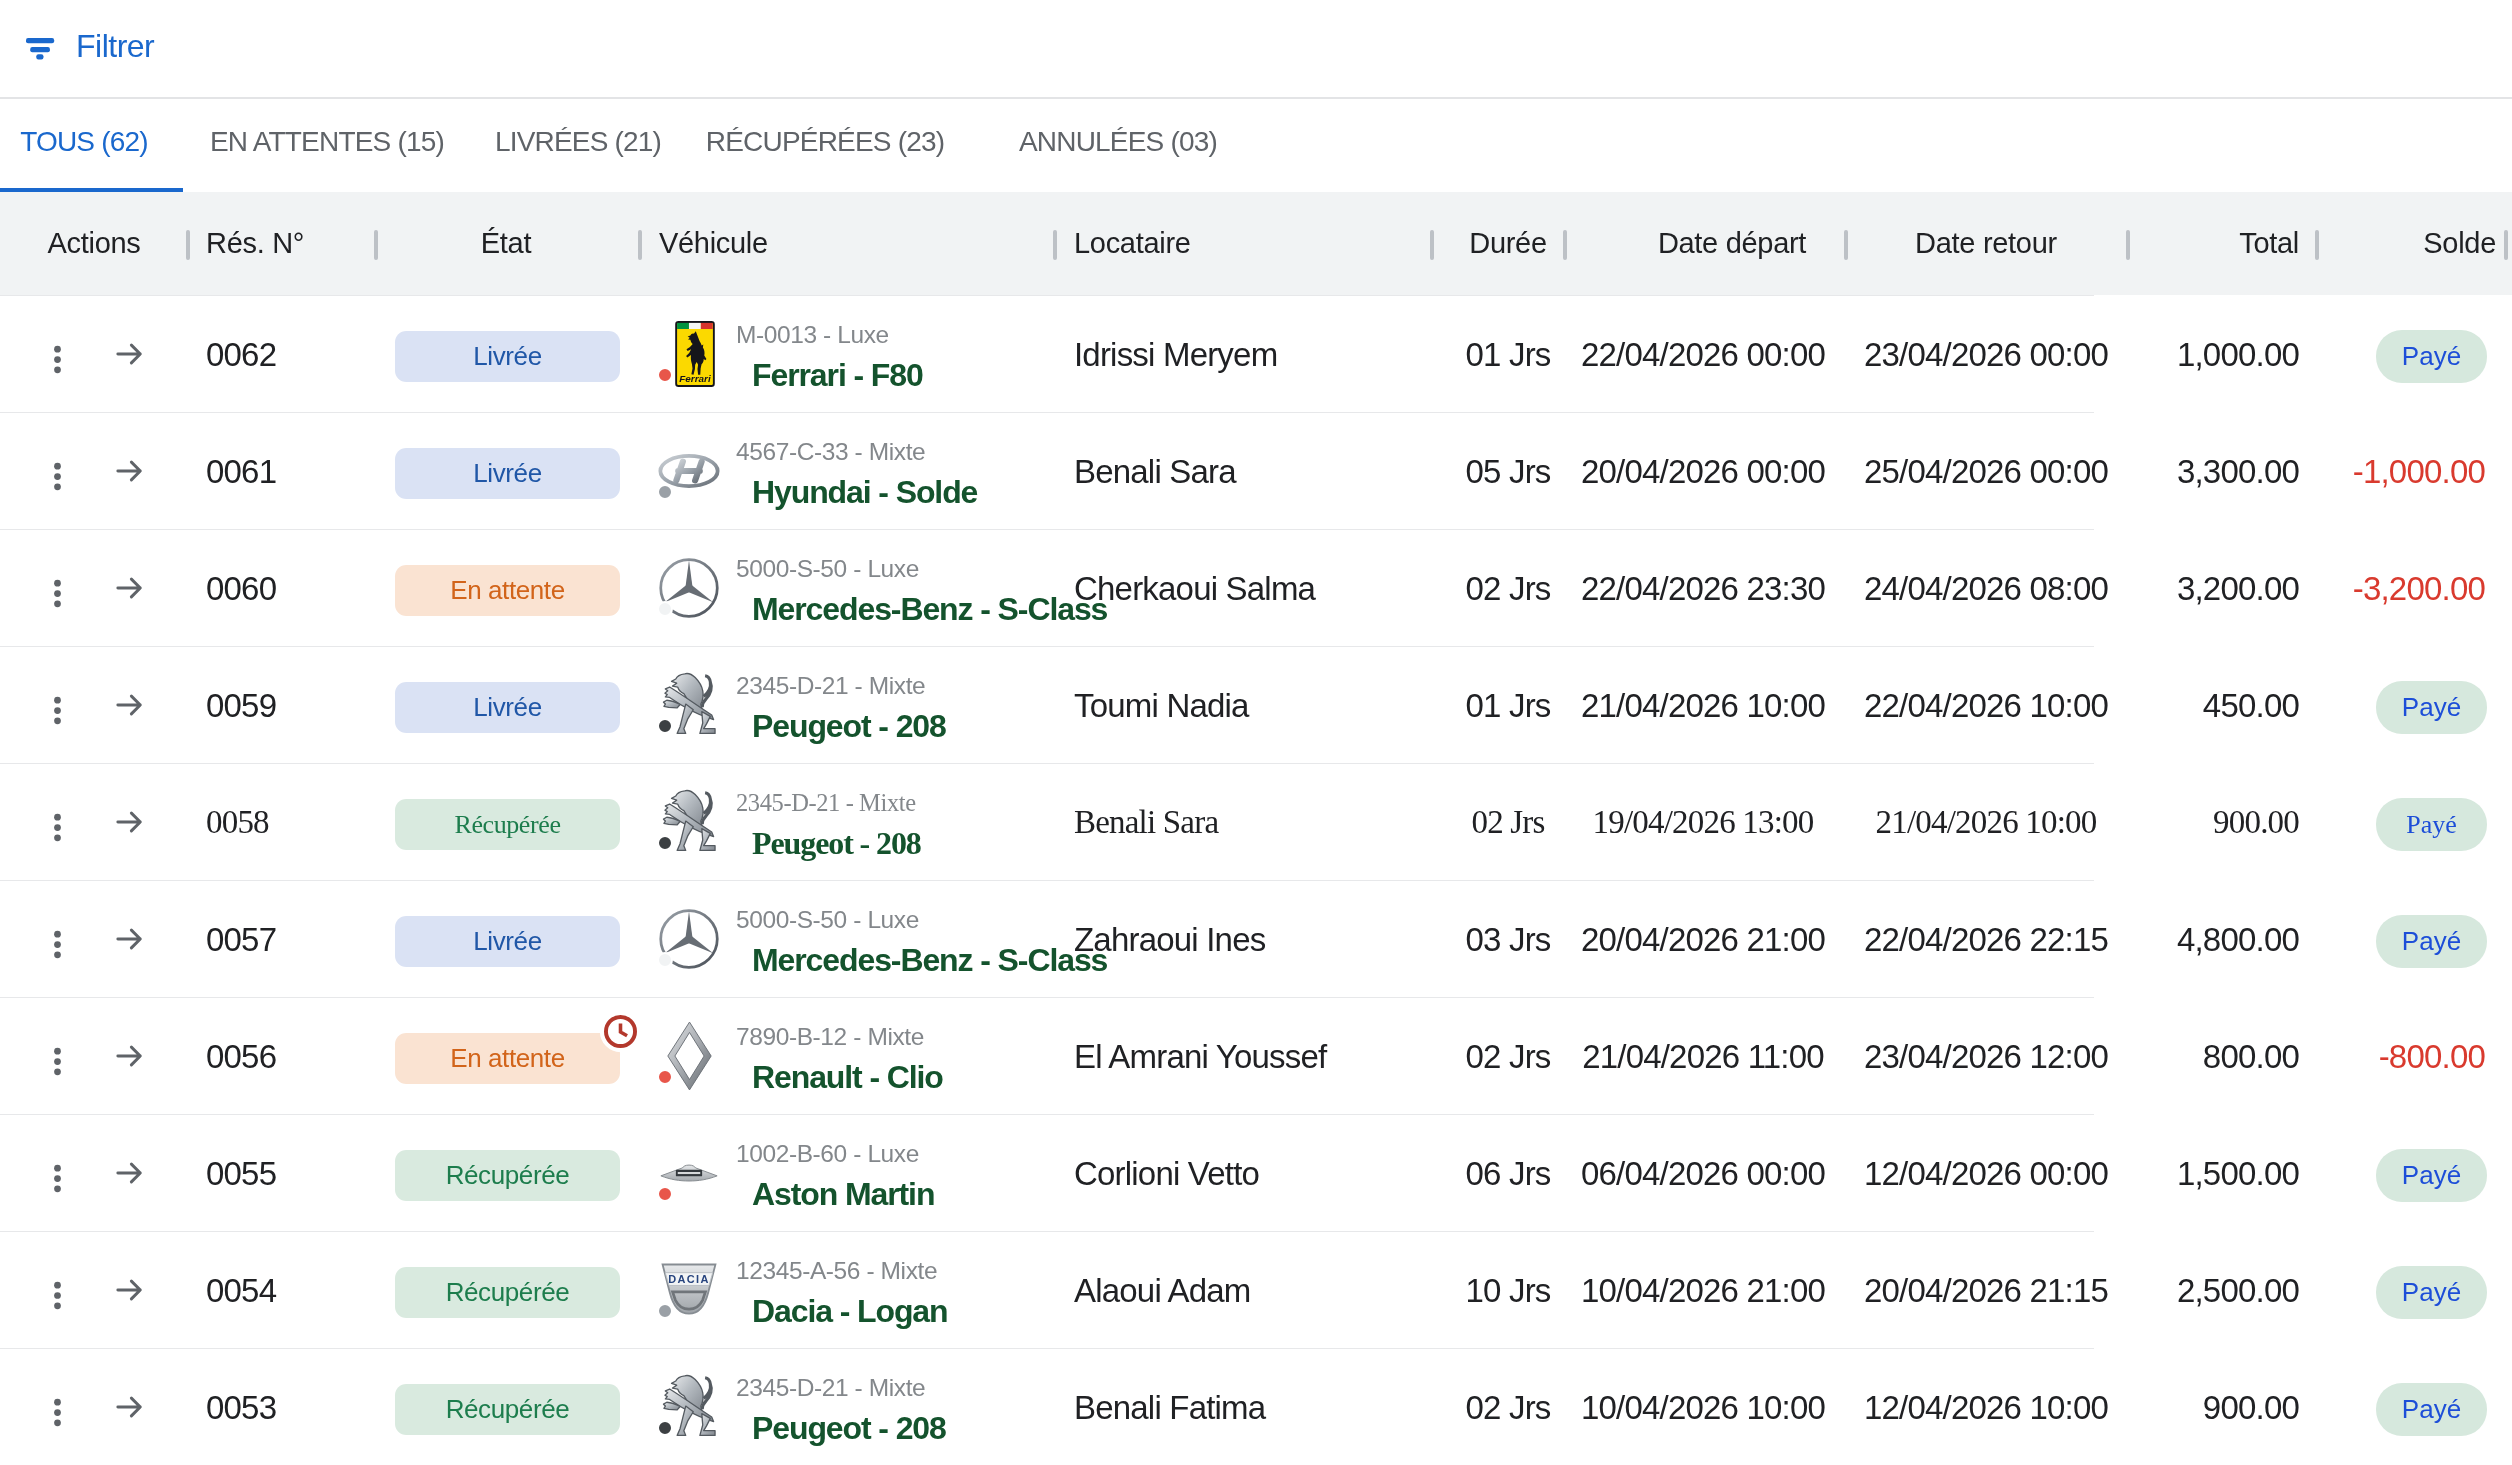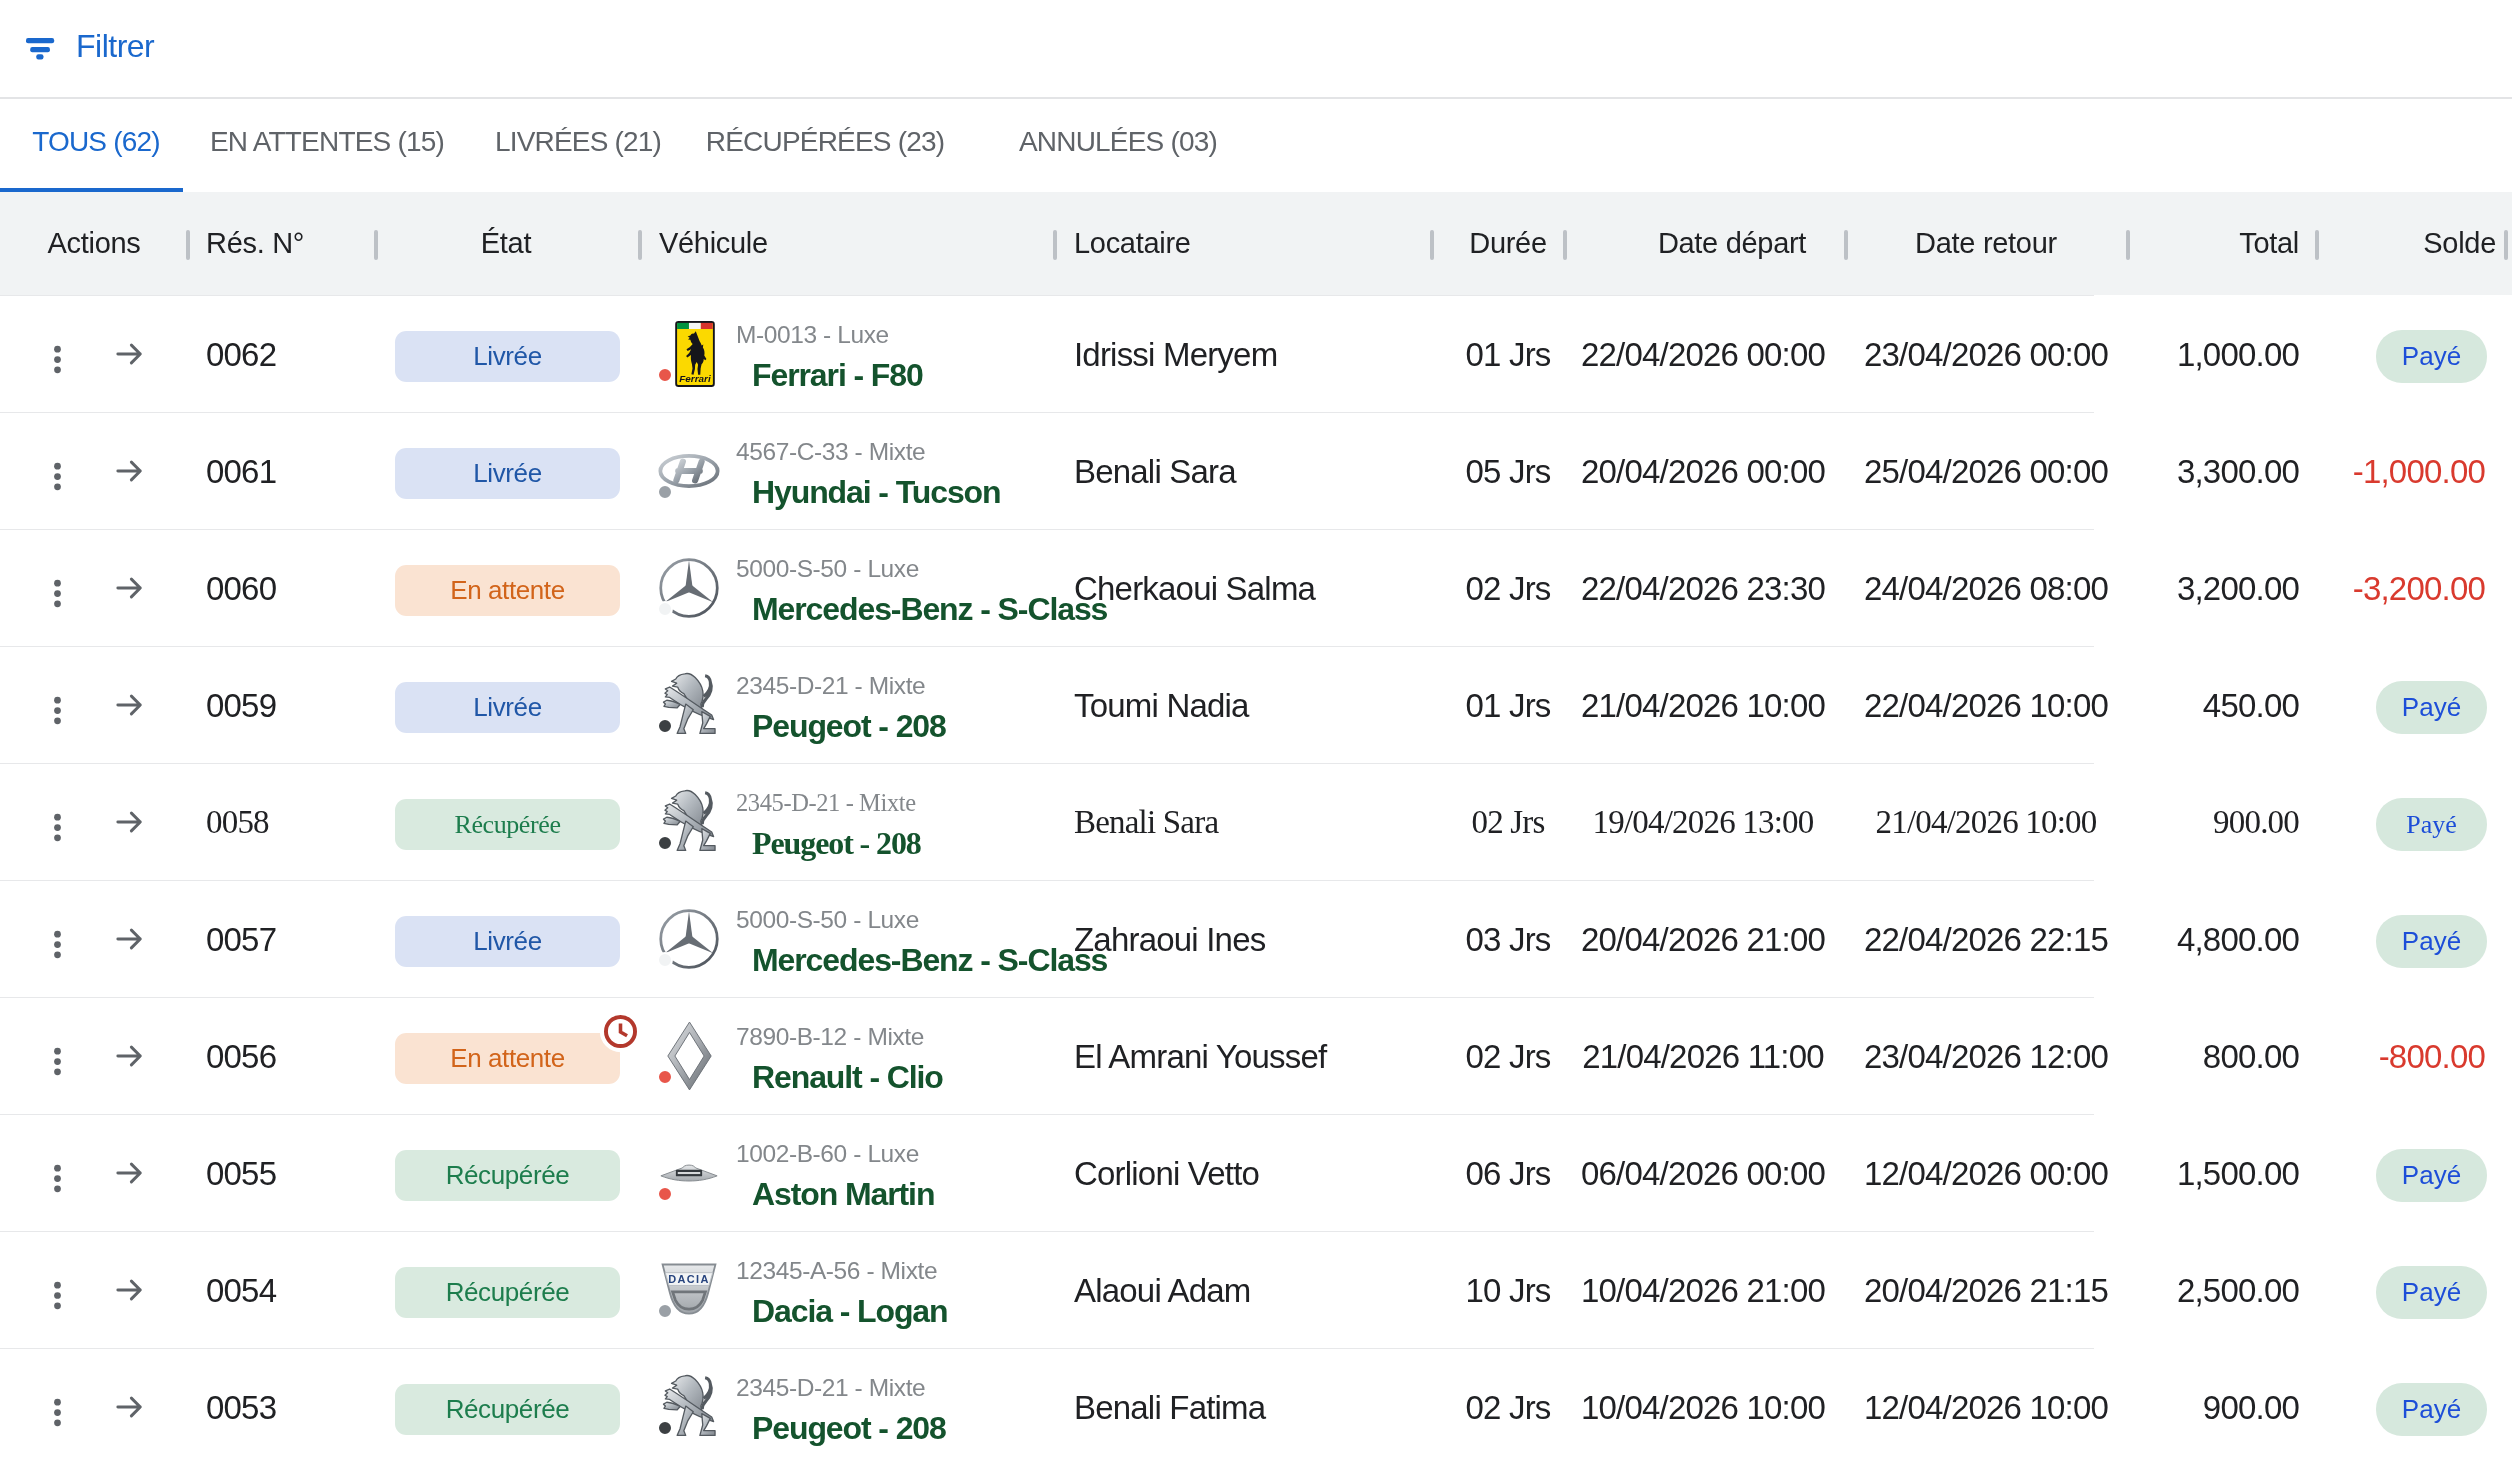"TOUS (62)" div.abs { left: 96px -> 84px }
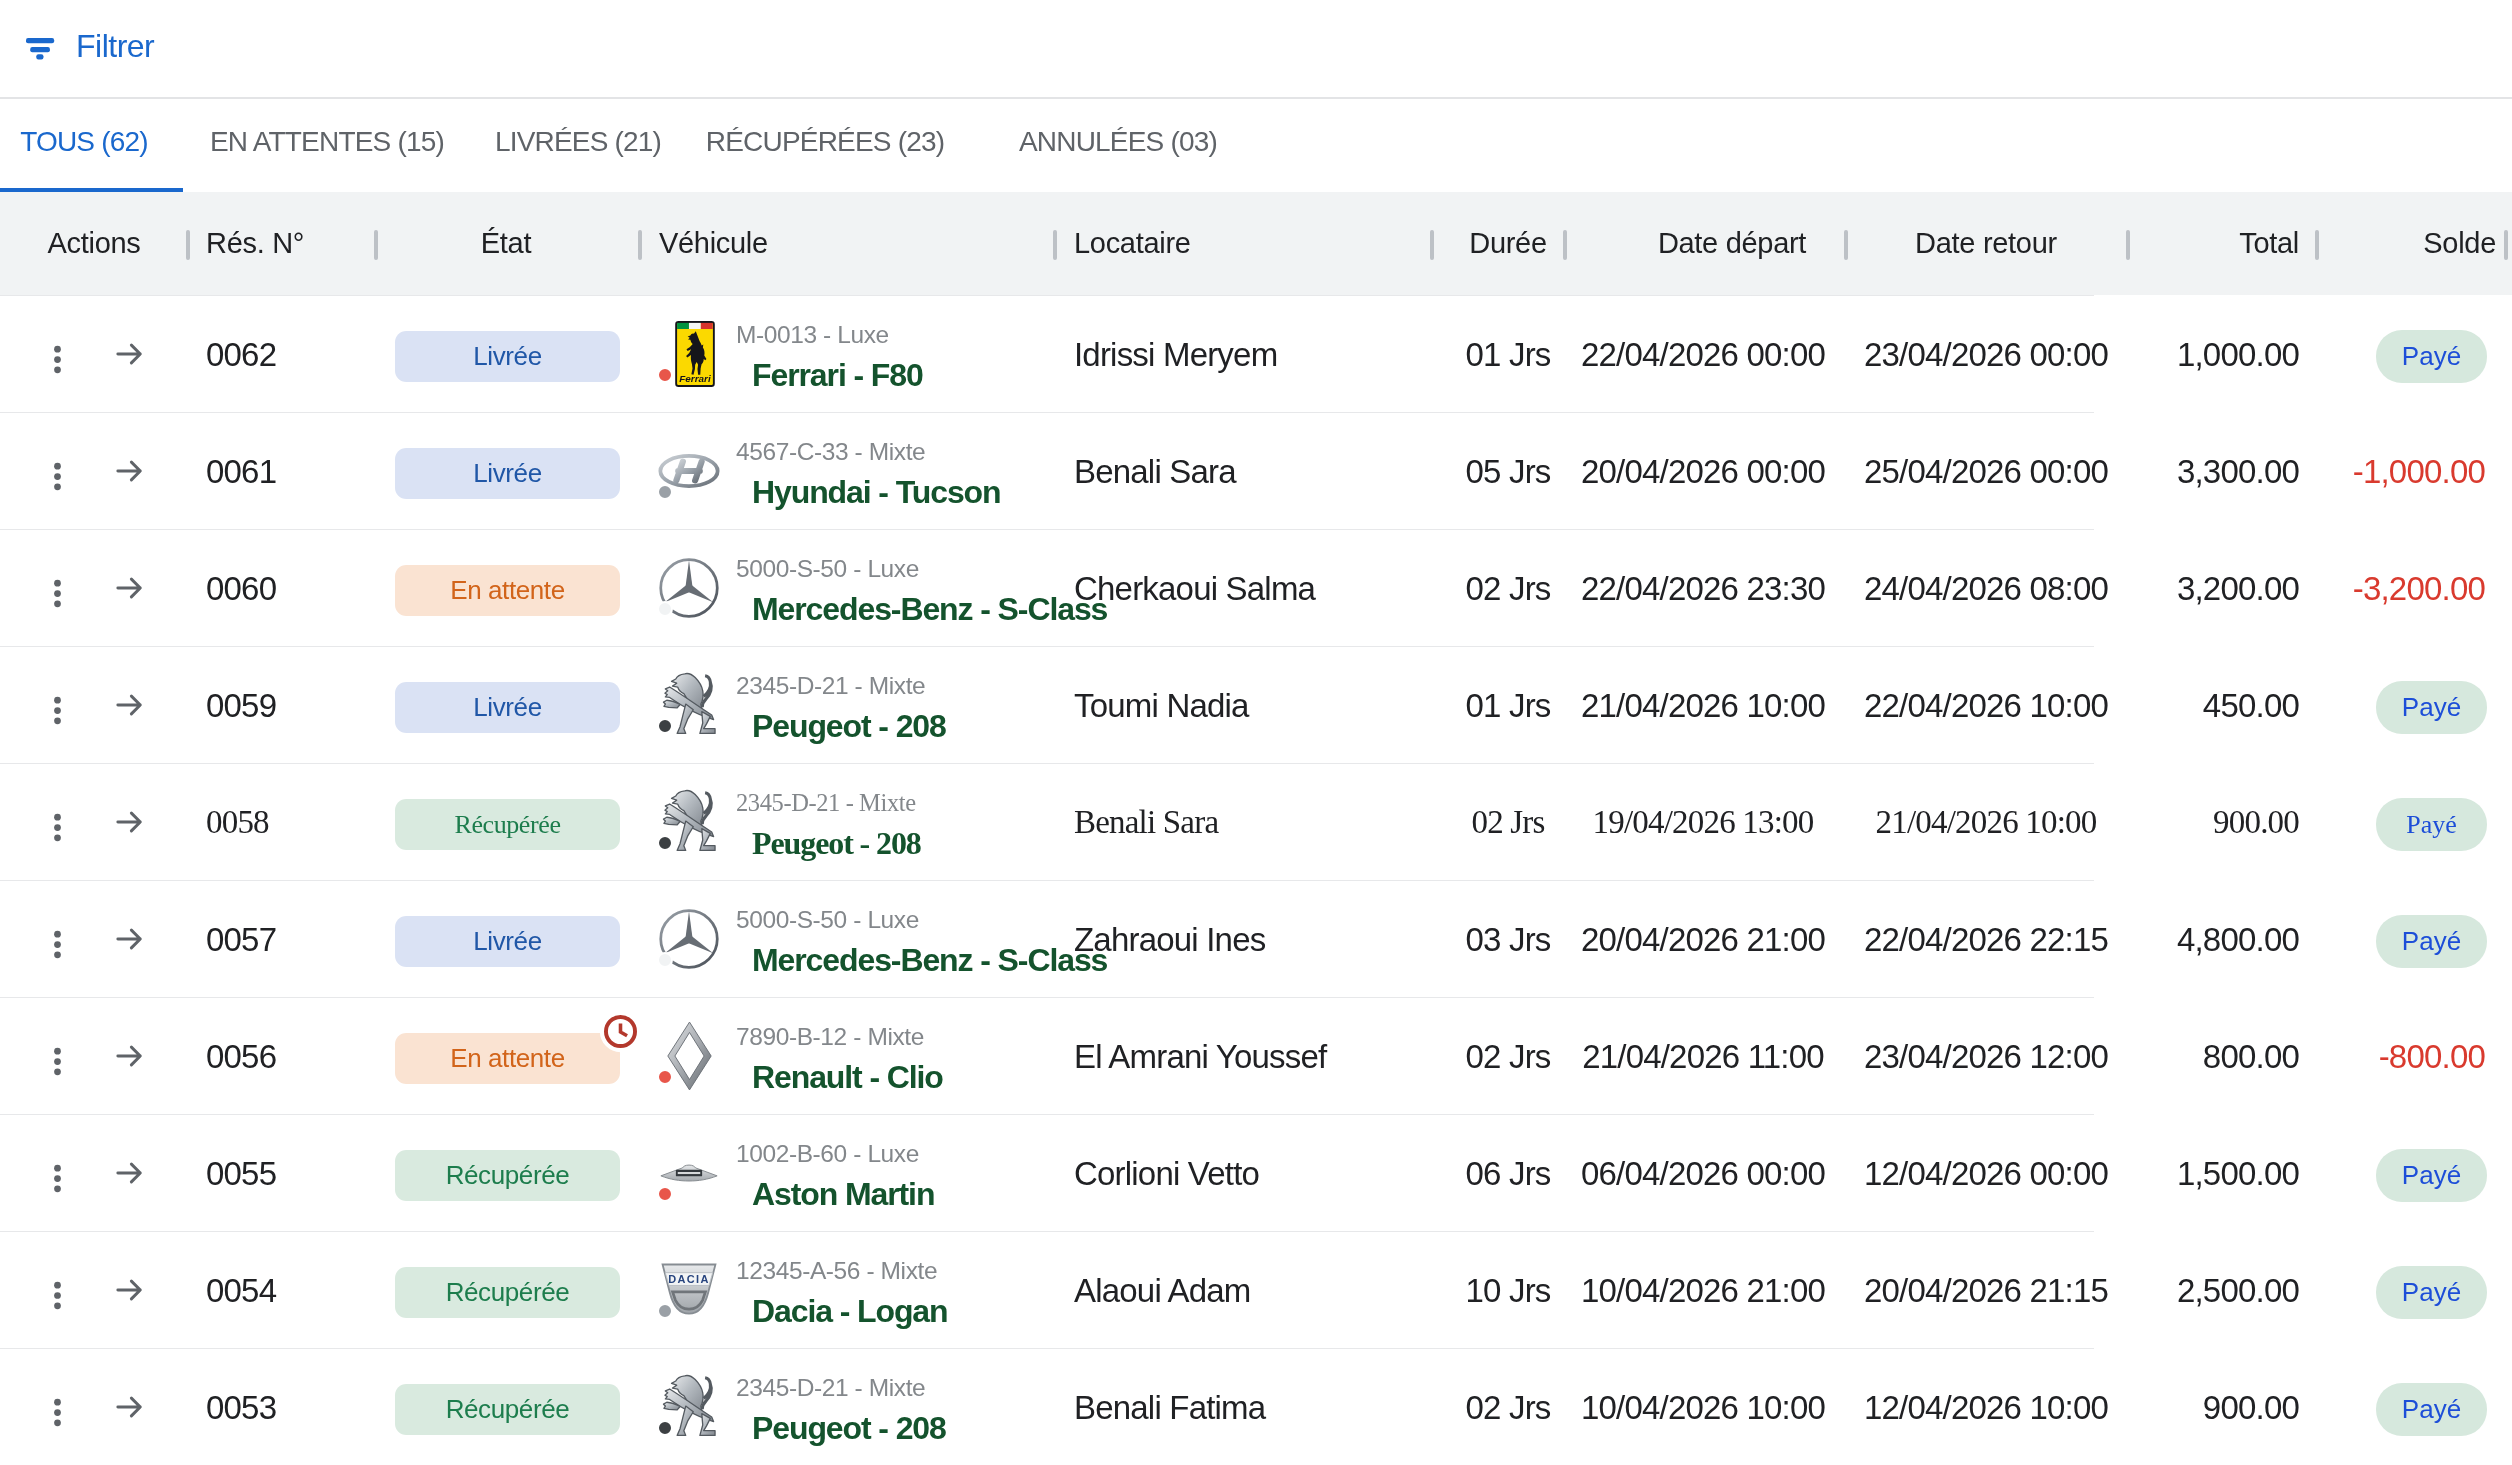"Hyundai - Tucson" div.abs { text: Tucson -> Solde }
